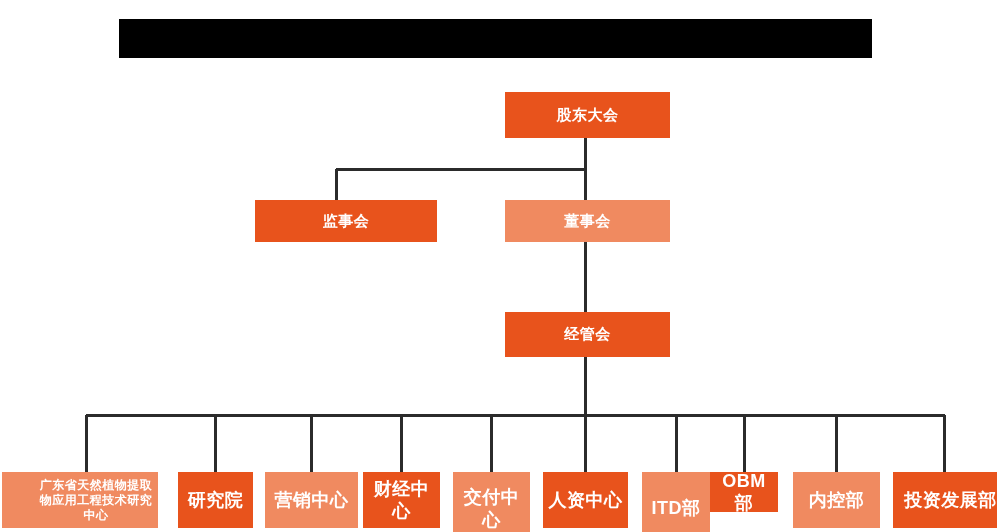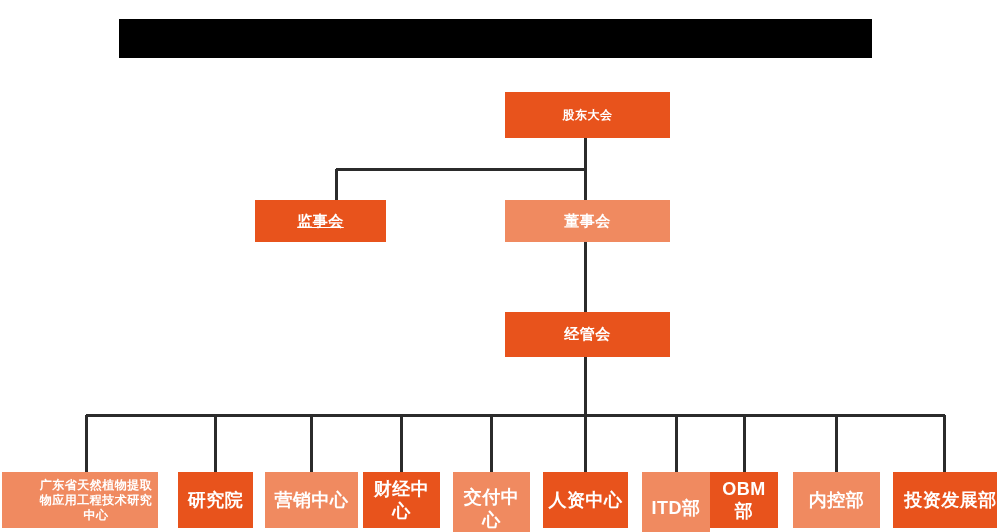"股东大会" .node.lvl1 { font-size: 12px -> 15px }
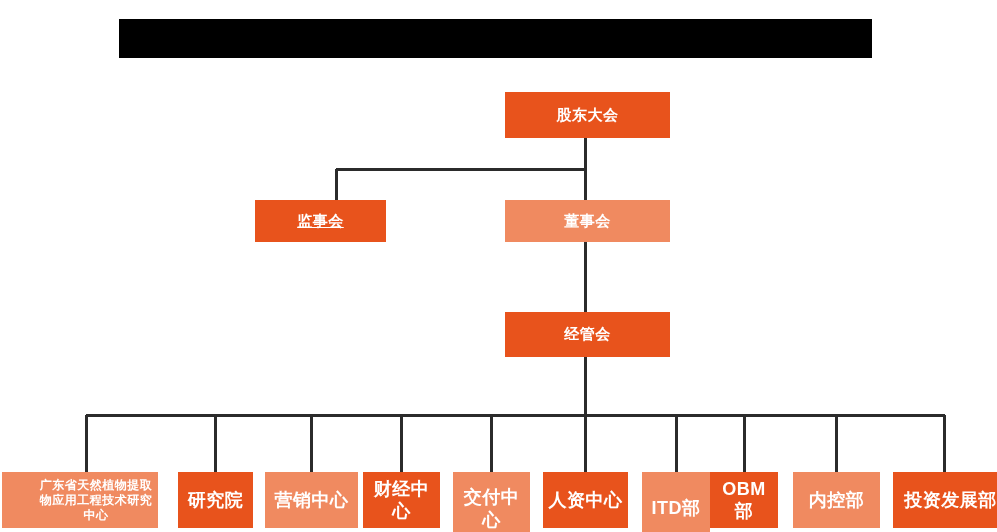"监事会" div.node { text-decoration: underline -> none; width: 131px -> 182px }
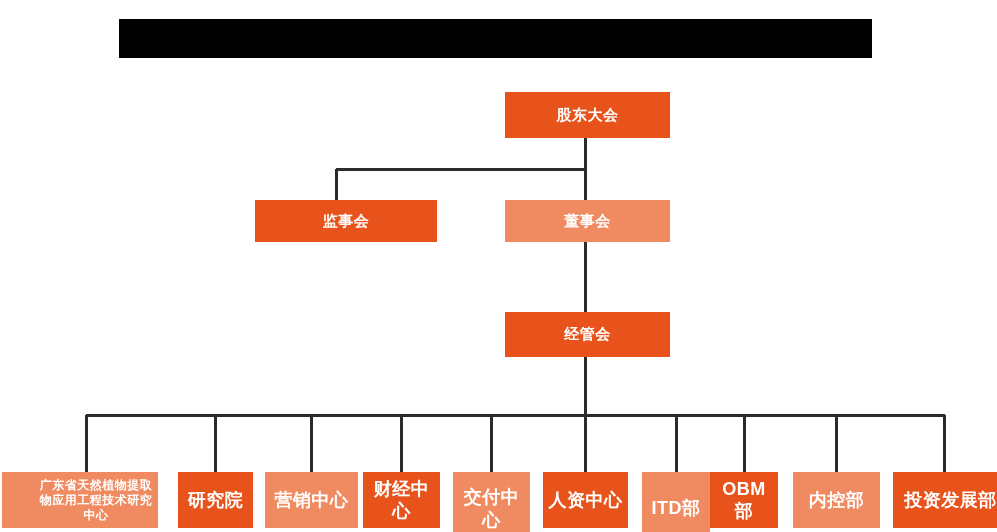"OBM部" div.node { height: 56px -> 40px }
